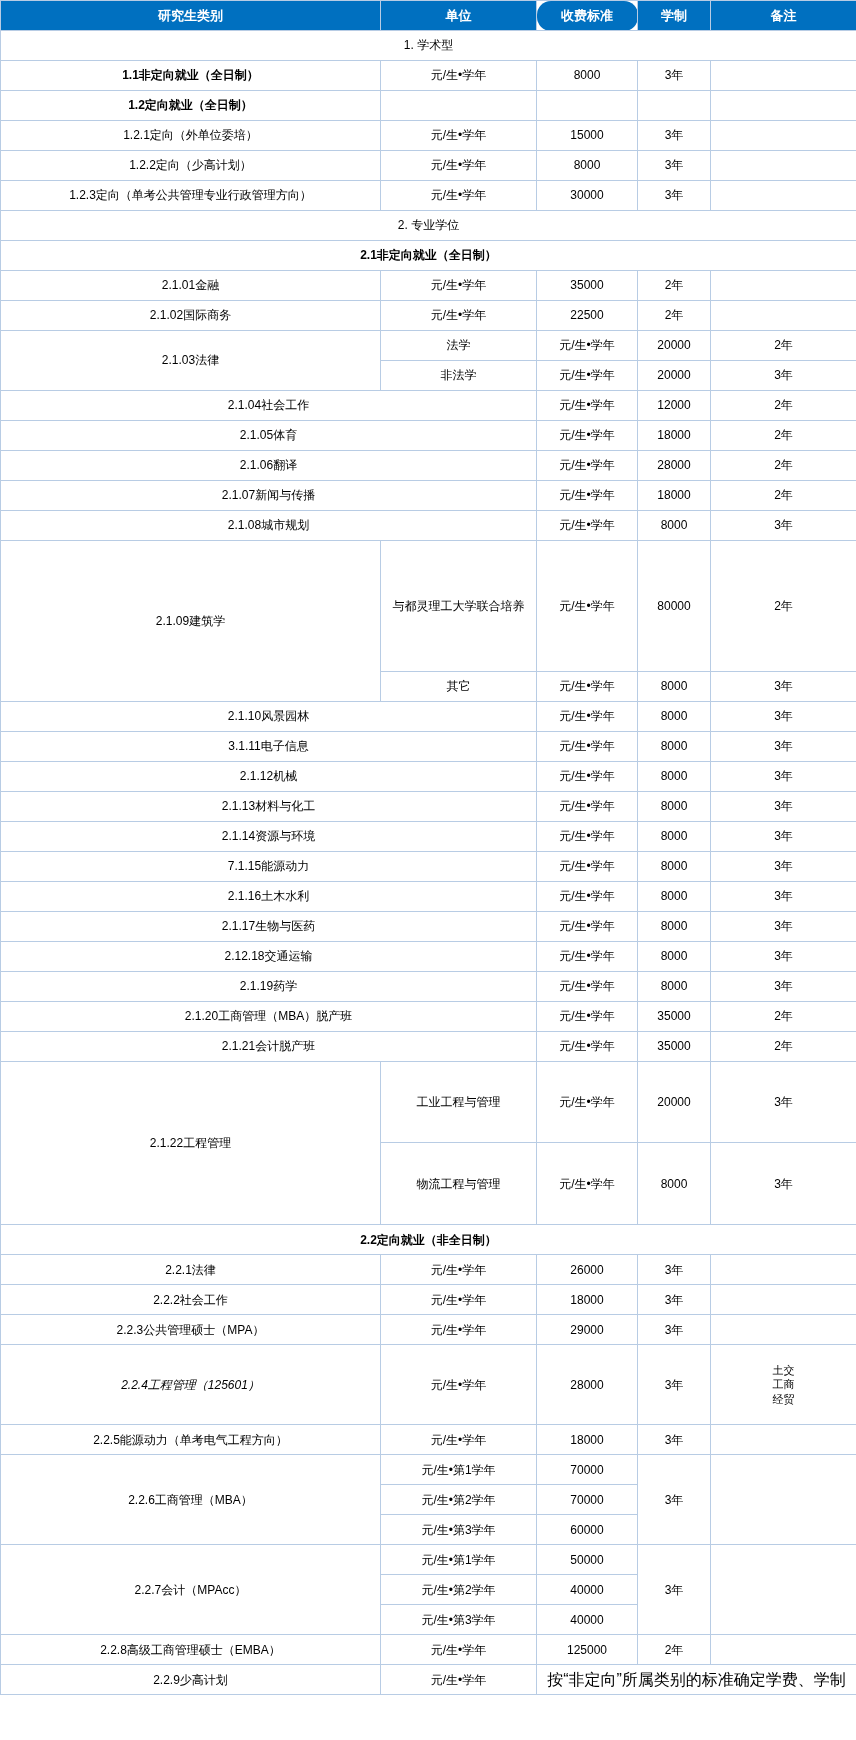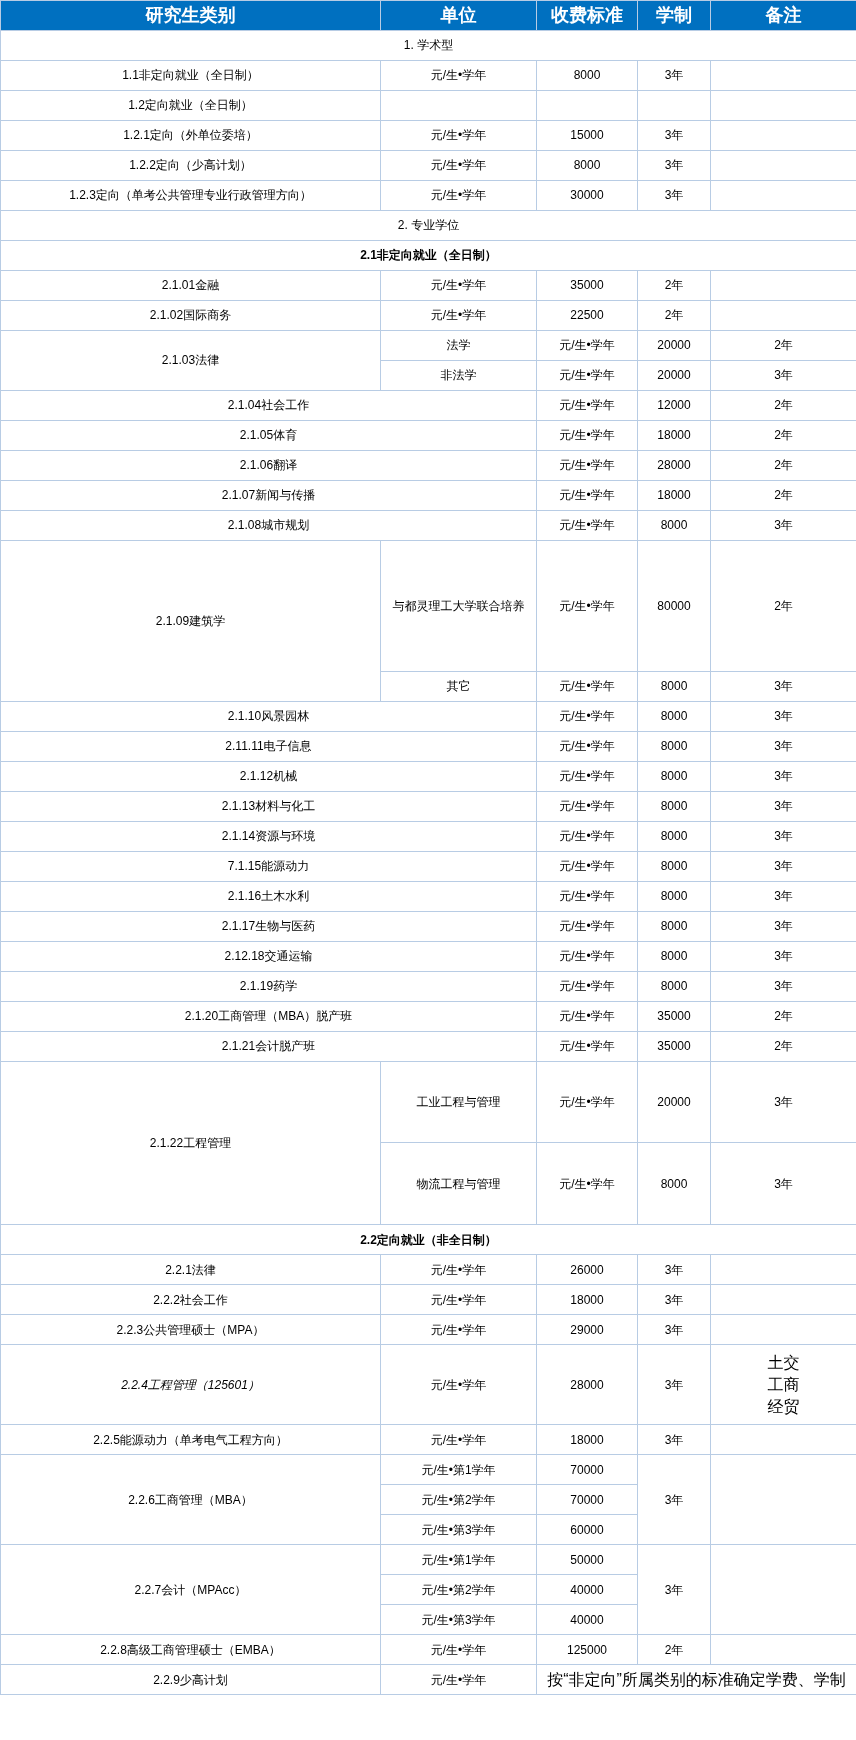"研究生类别" thead th { font-size: 18px -> 13px }
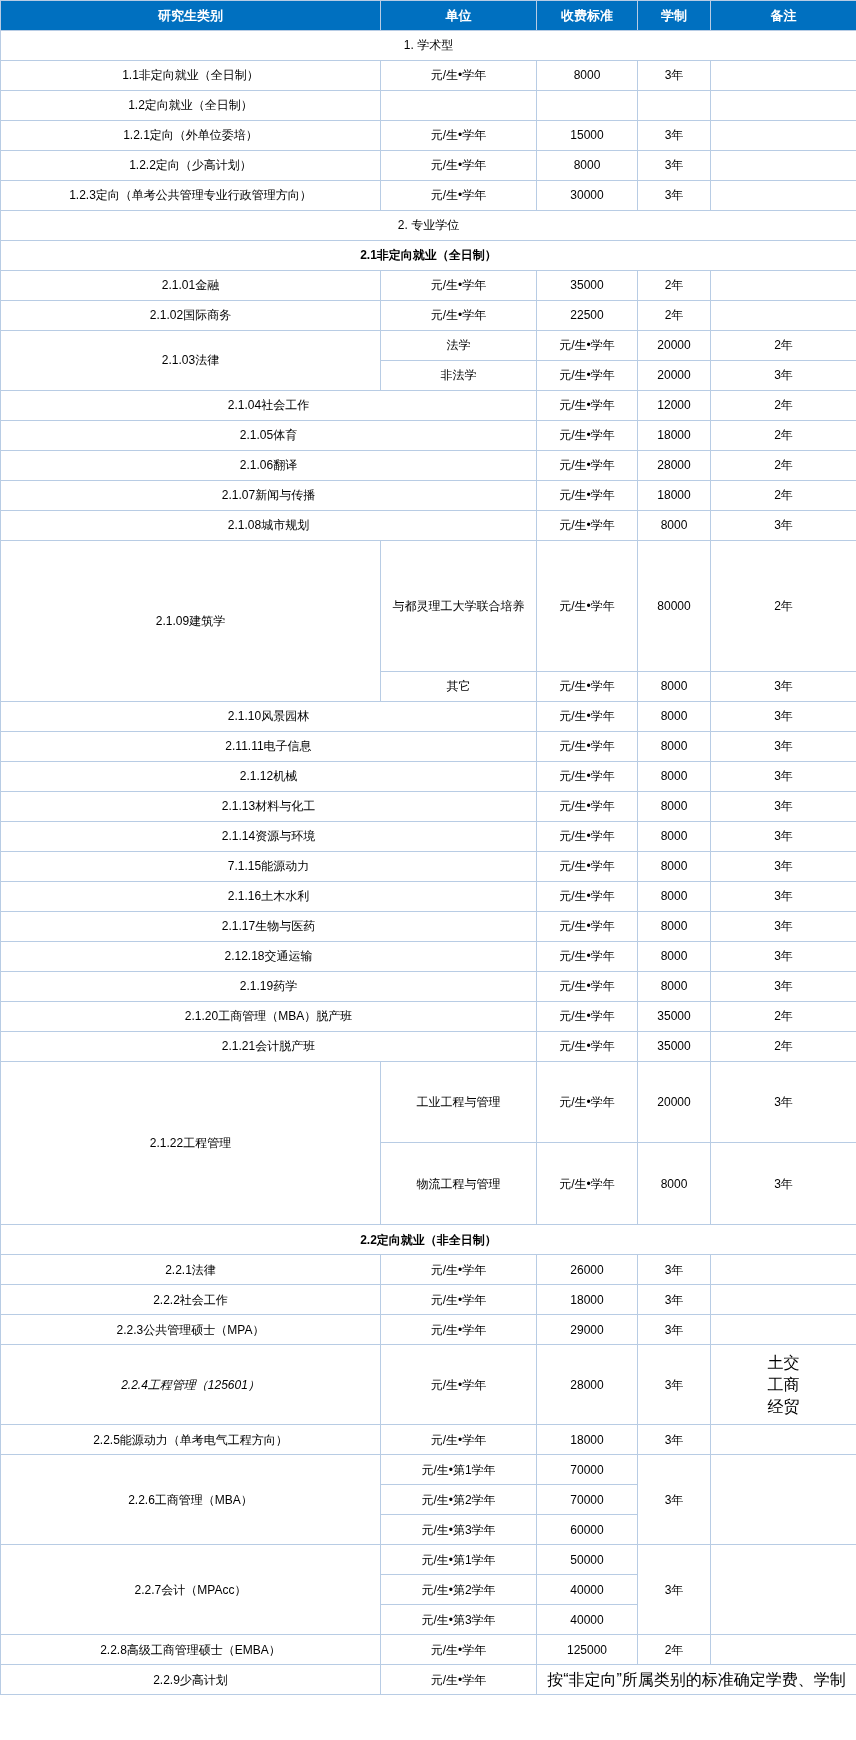"收费标准" thead th.hdr-fee { border-radius: none -> 14px }
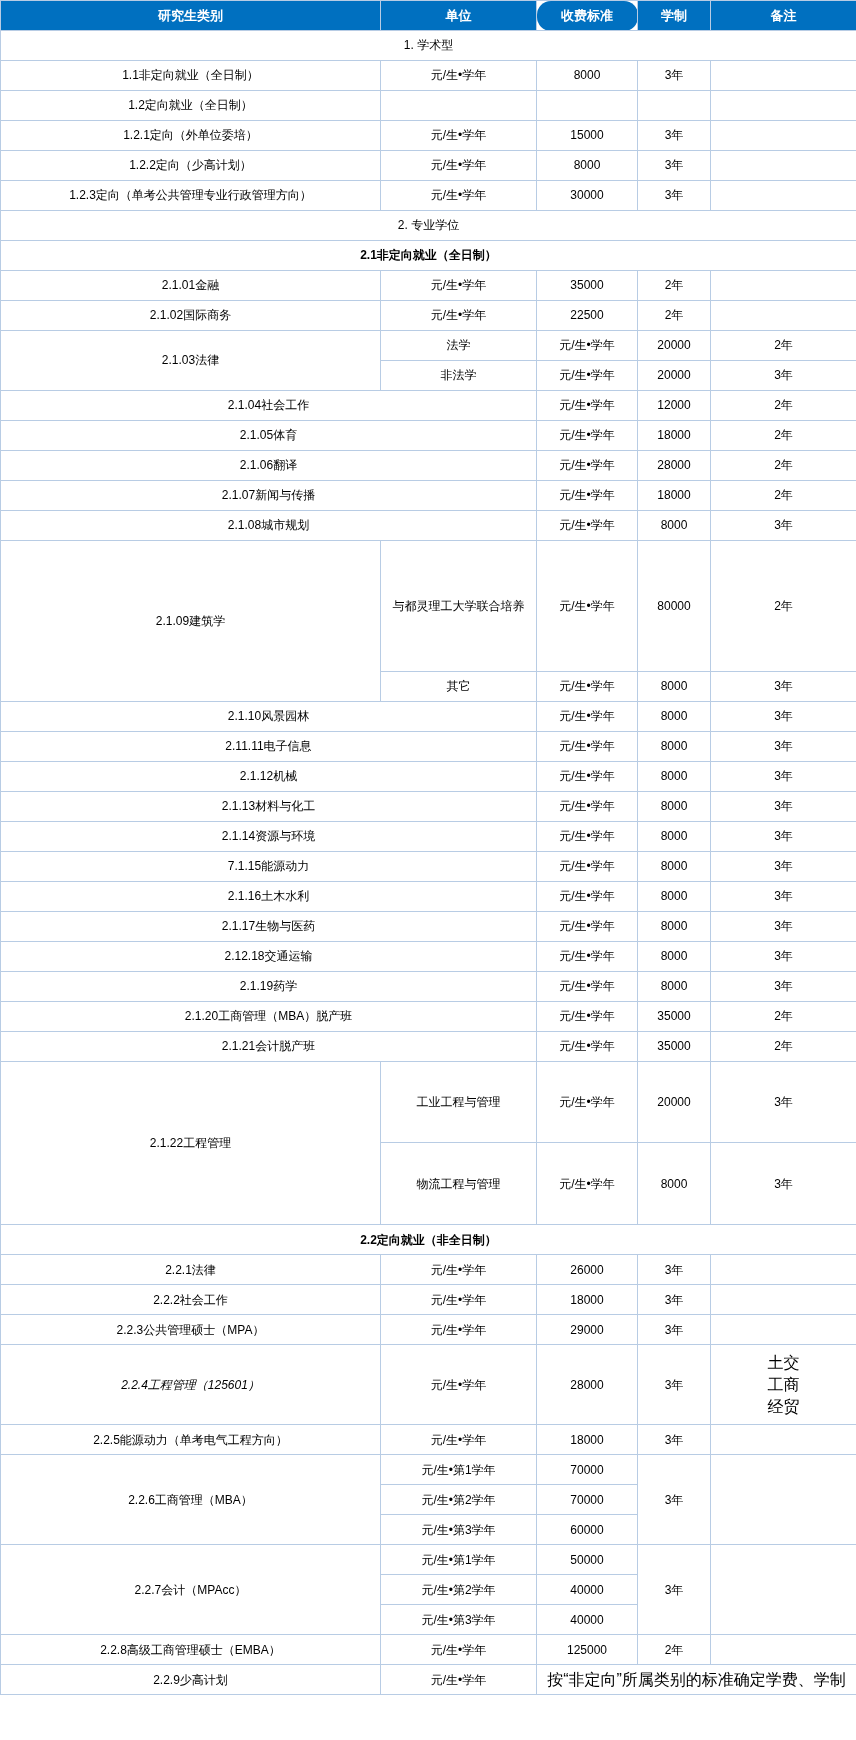"1.1非定向就业（全日制）" .bold { font-weight: normal -> bold }
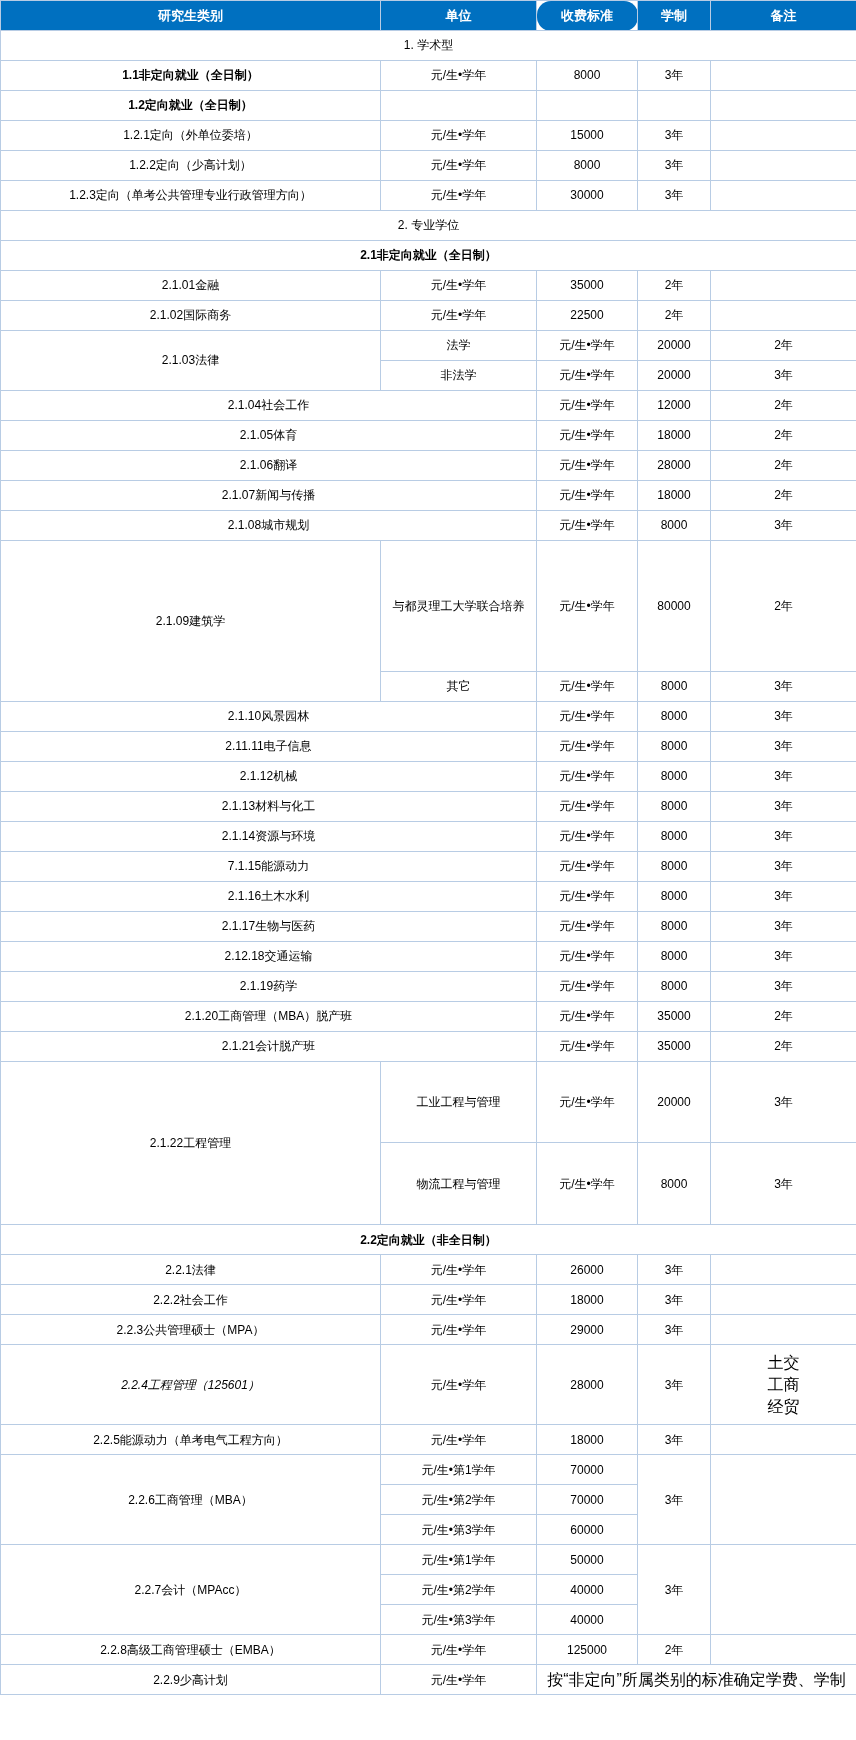"2.11.11电子信息" td.name { text: 2.11.11 -> 3.1.11 }
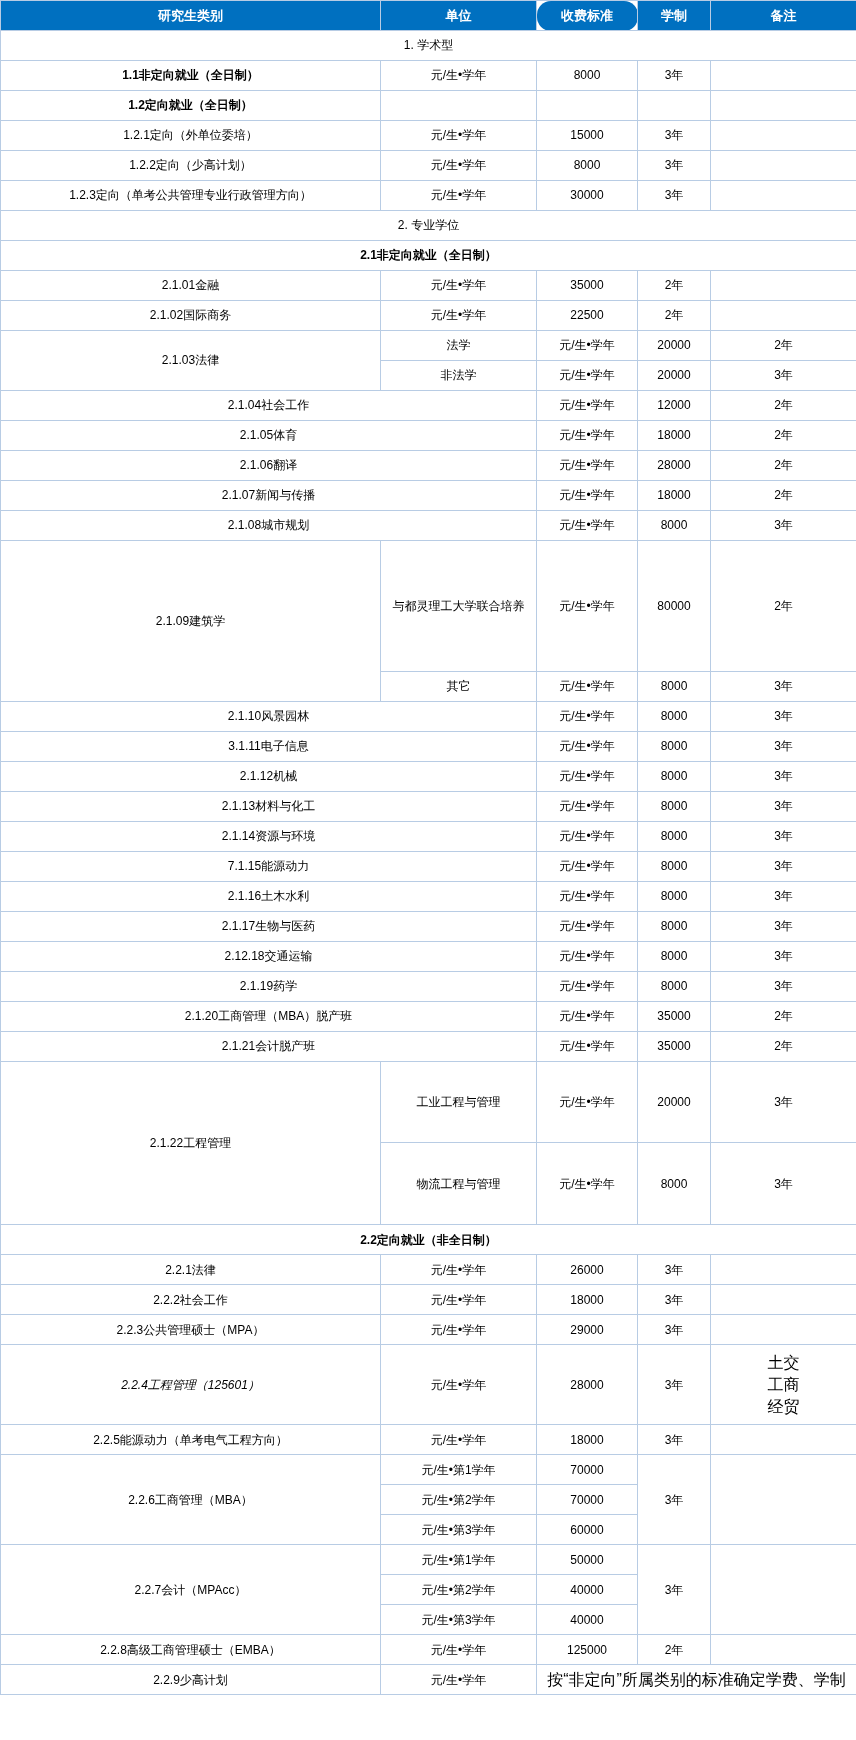"土交" td.remark-multiline { font-size: 16px -> 11px }
